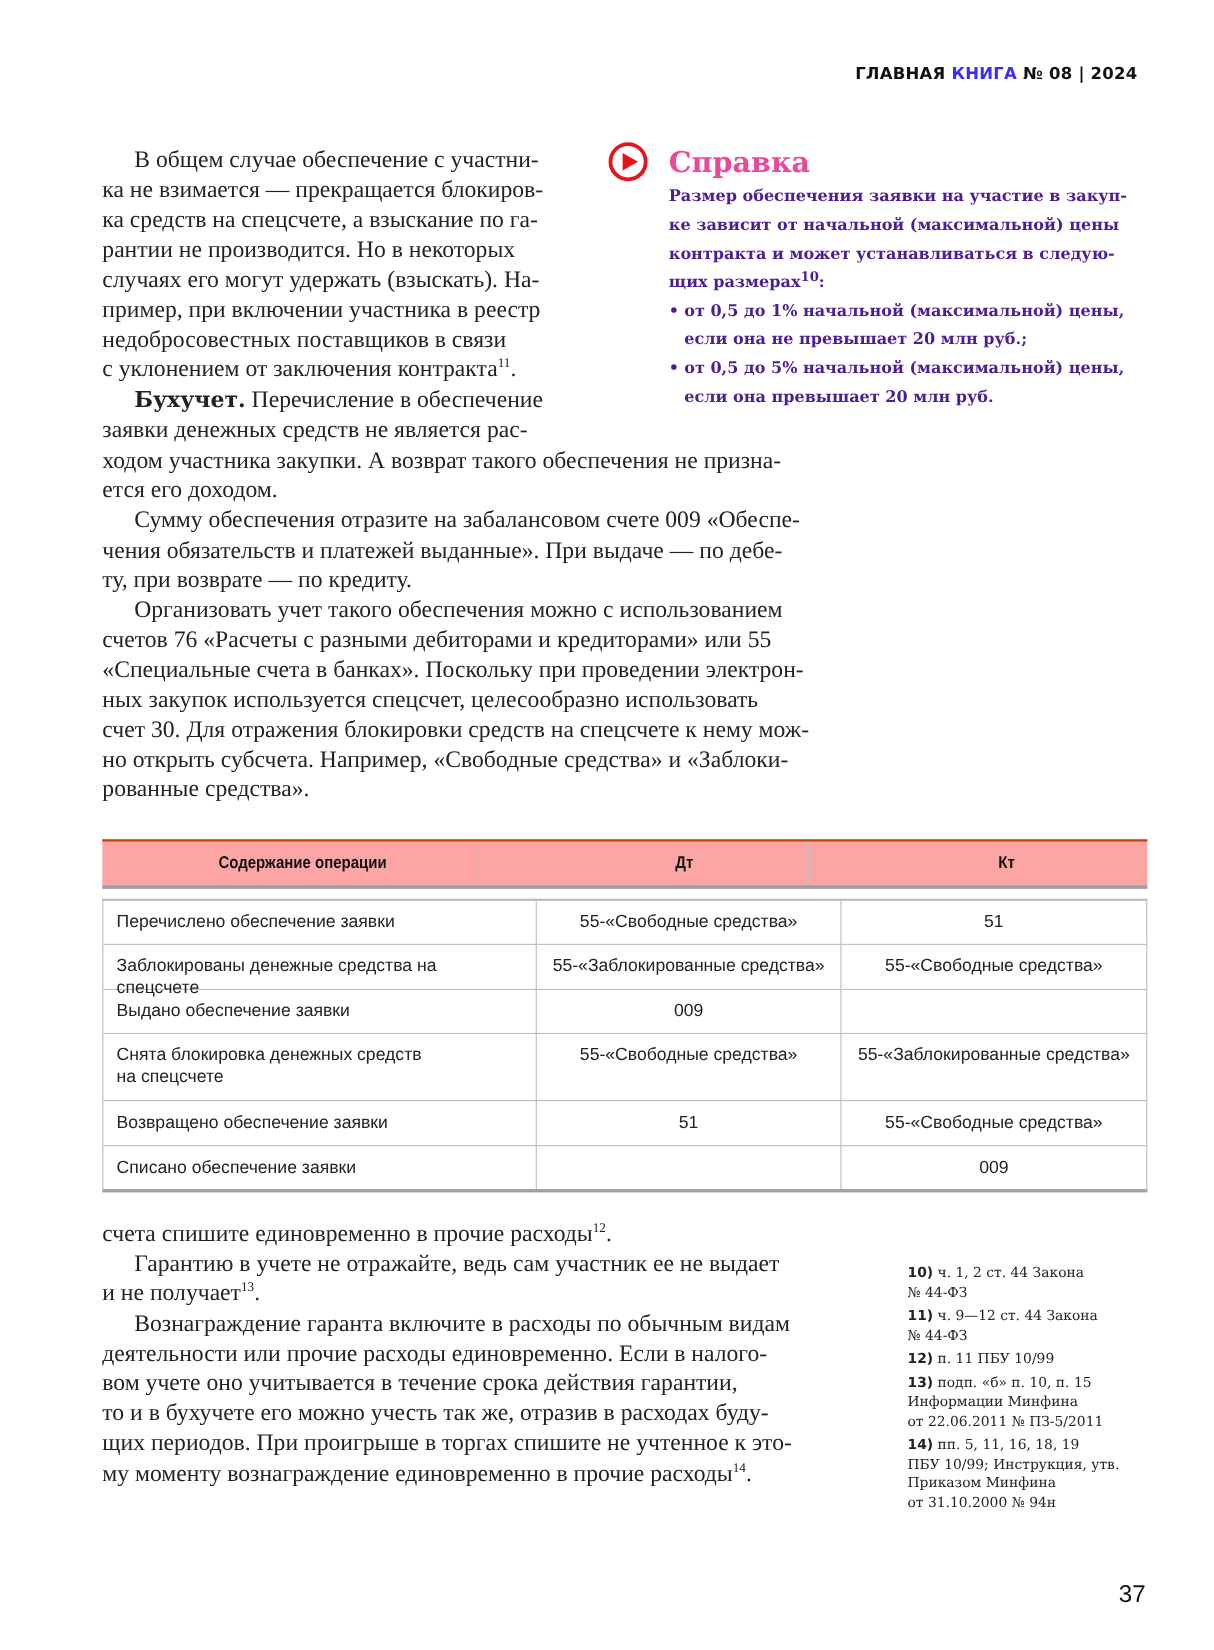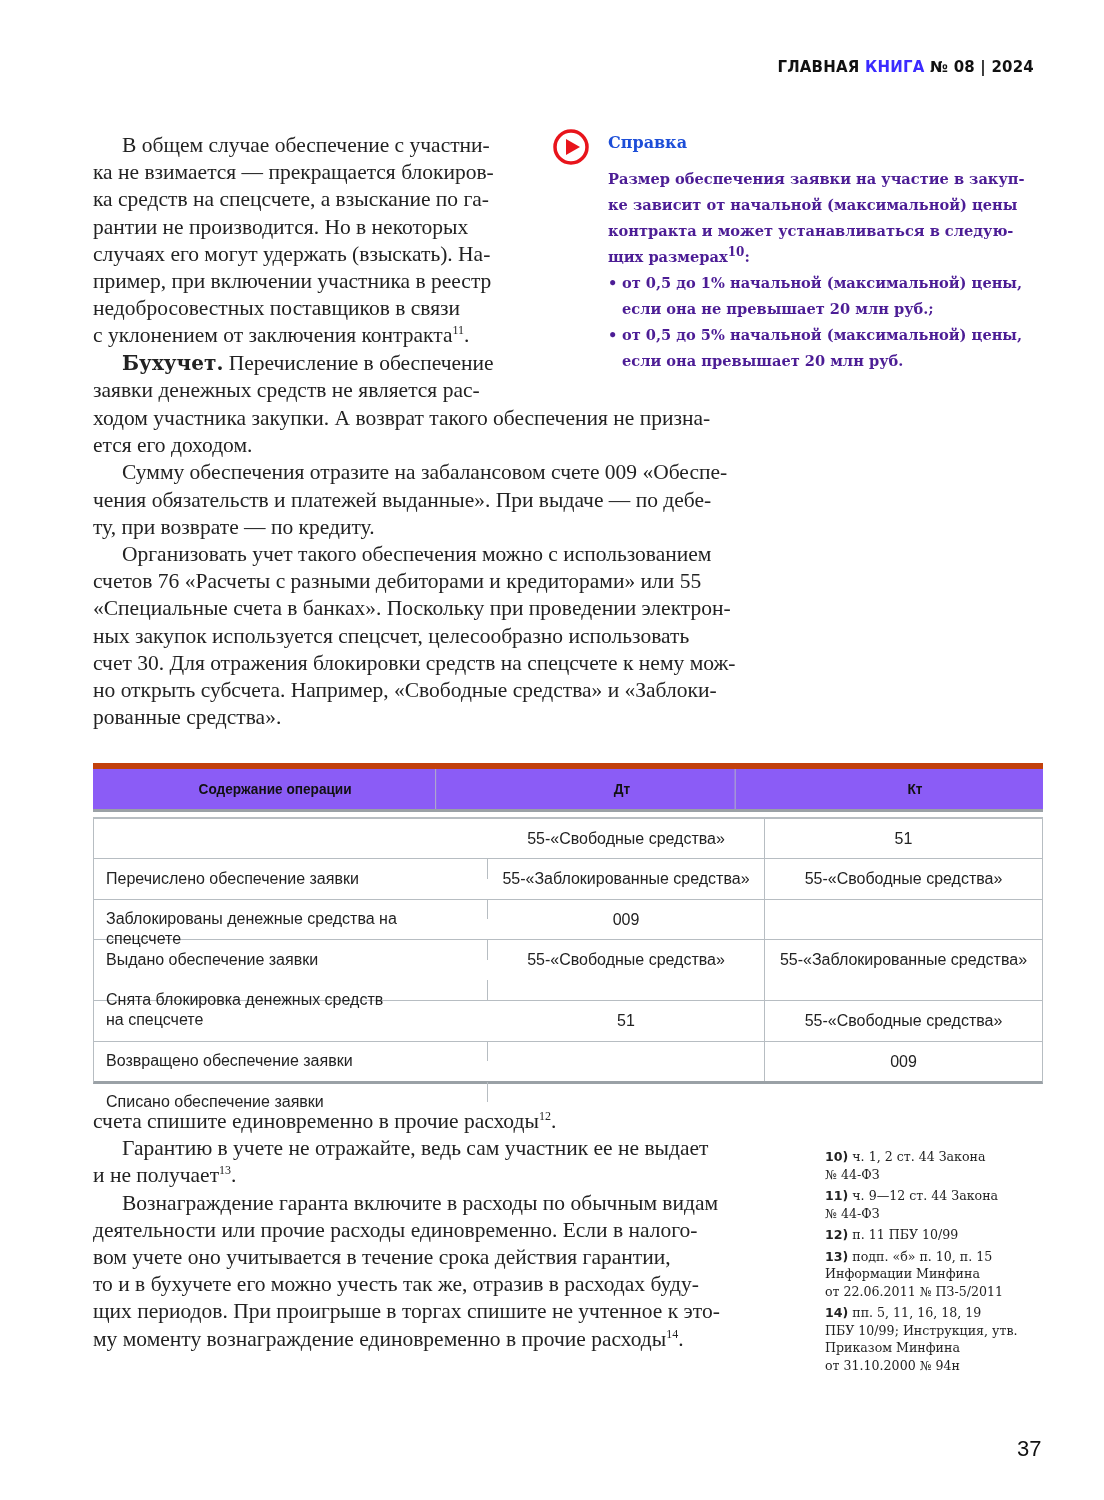"Справка" .spravka-title { color: #1d4ed8 -> #ec4899; font-size: 16px -> 26px }
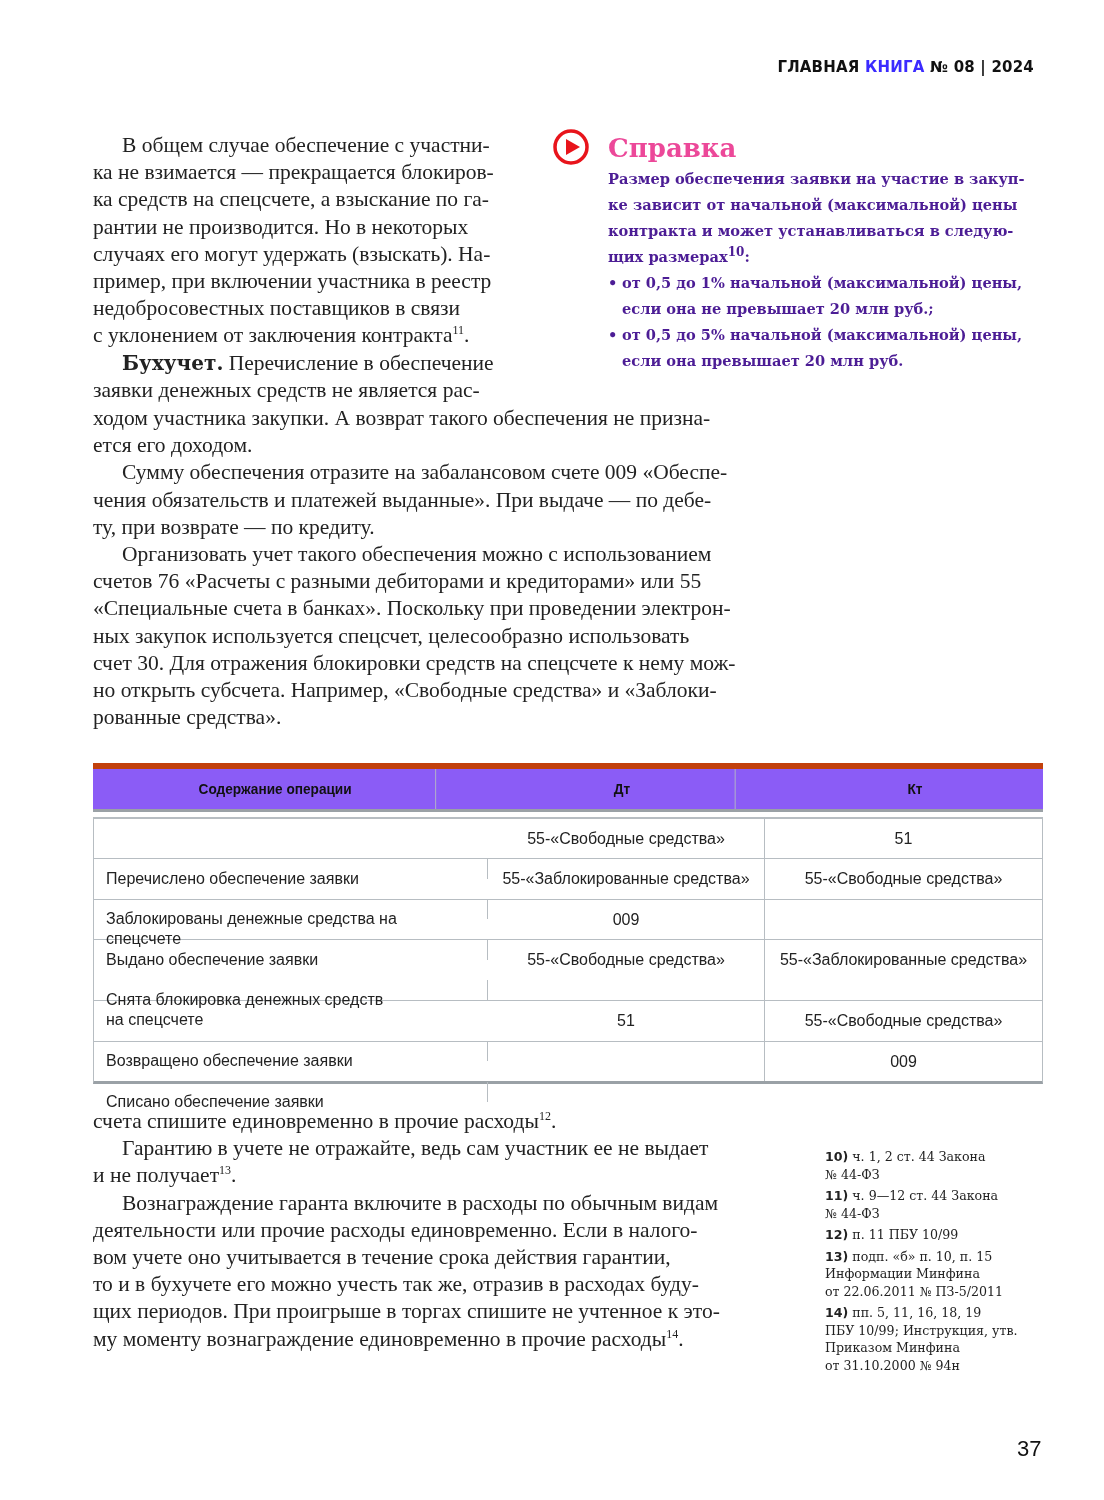"Содержание операции" .ops-head { background: #8b5cf6 -> #fca5a5; border-top: 6px solid #c2410c -> 2px solid #c2410c }
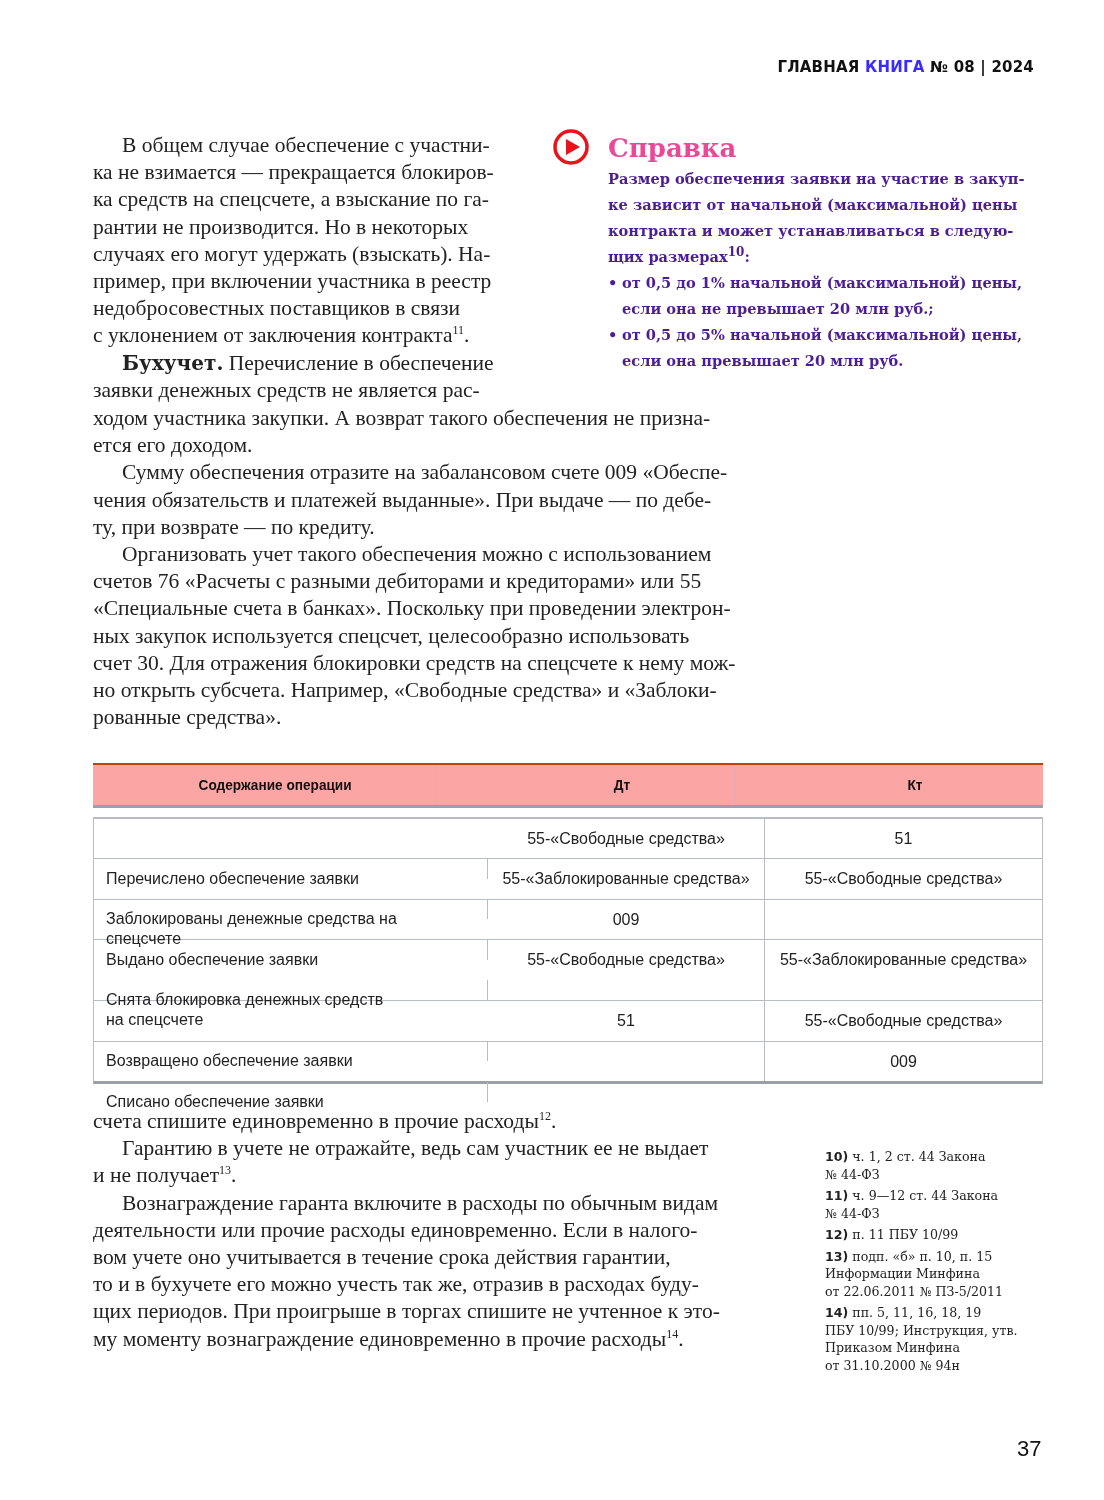"Перечислено обеспечение заявки" .c1 { margin-top: 40px -> none }
